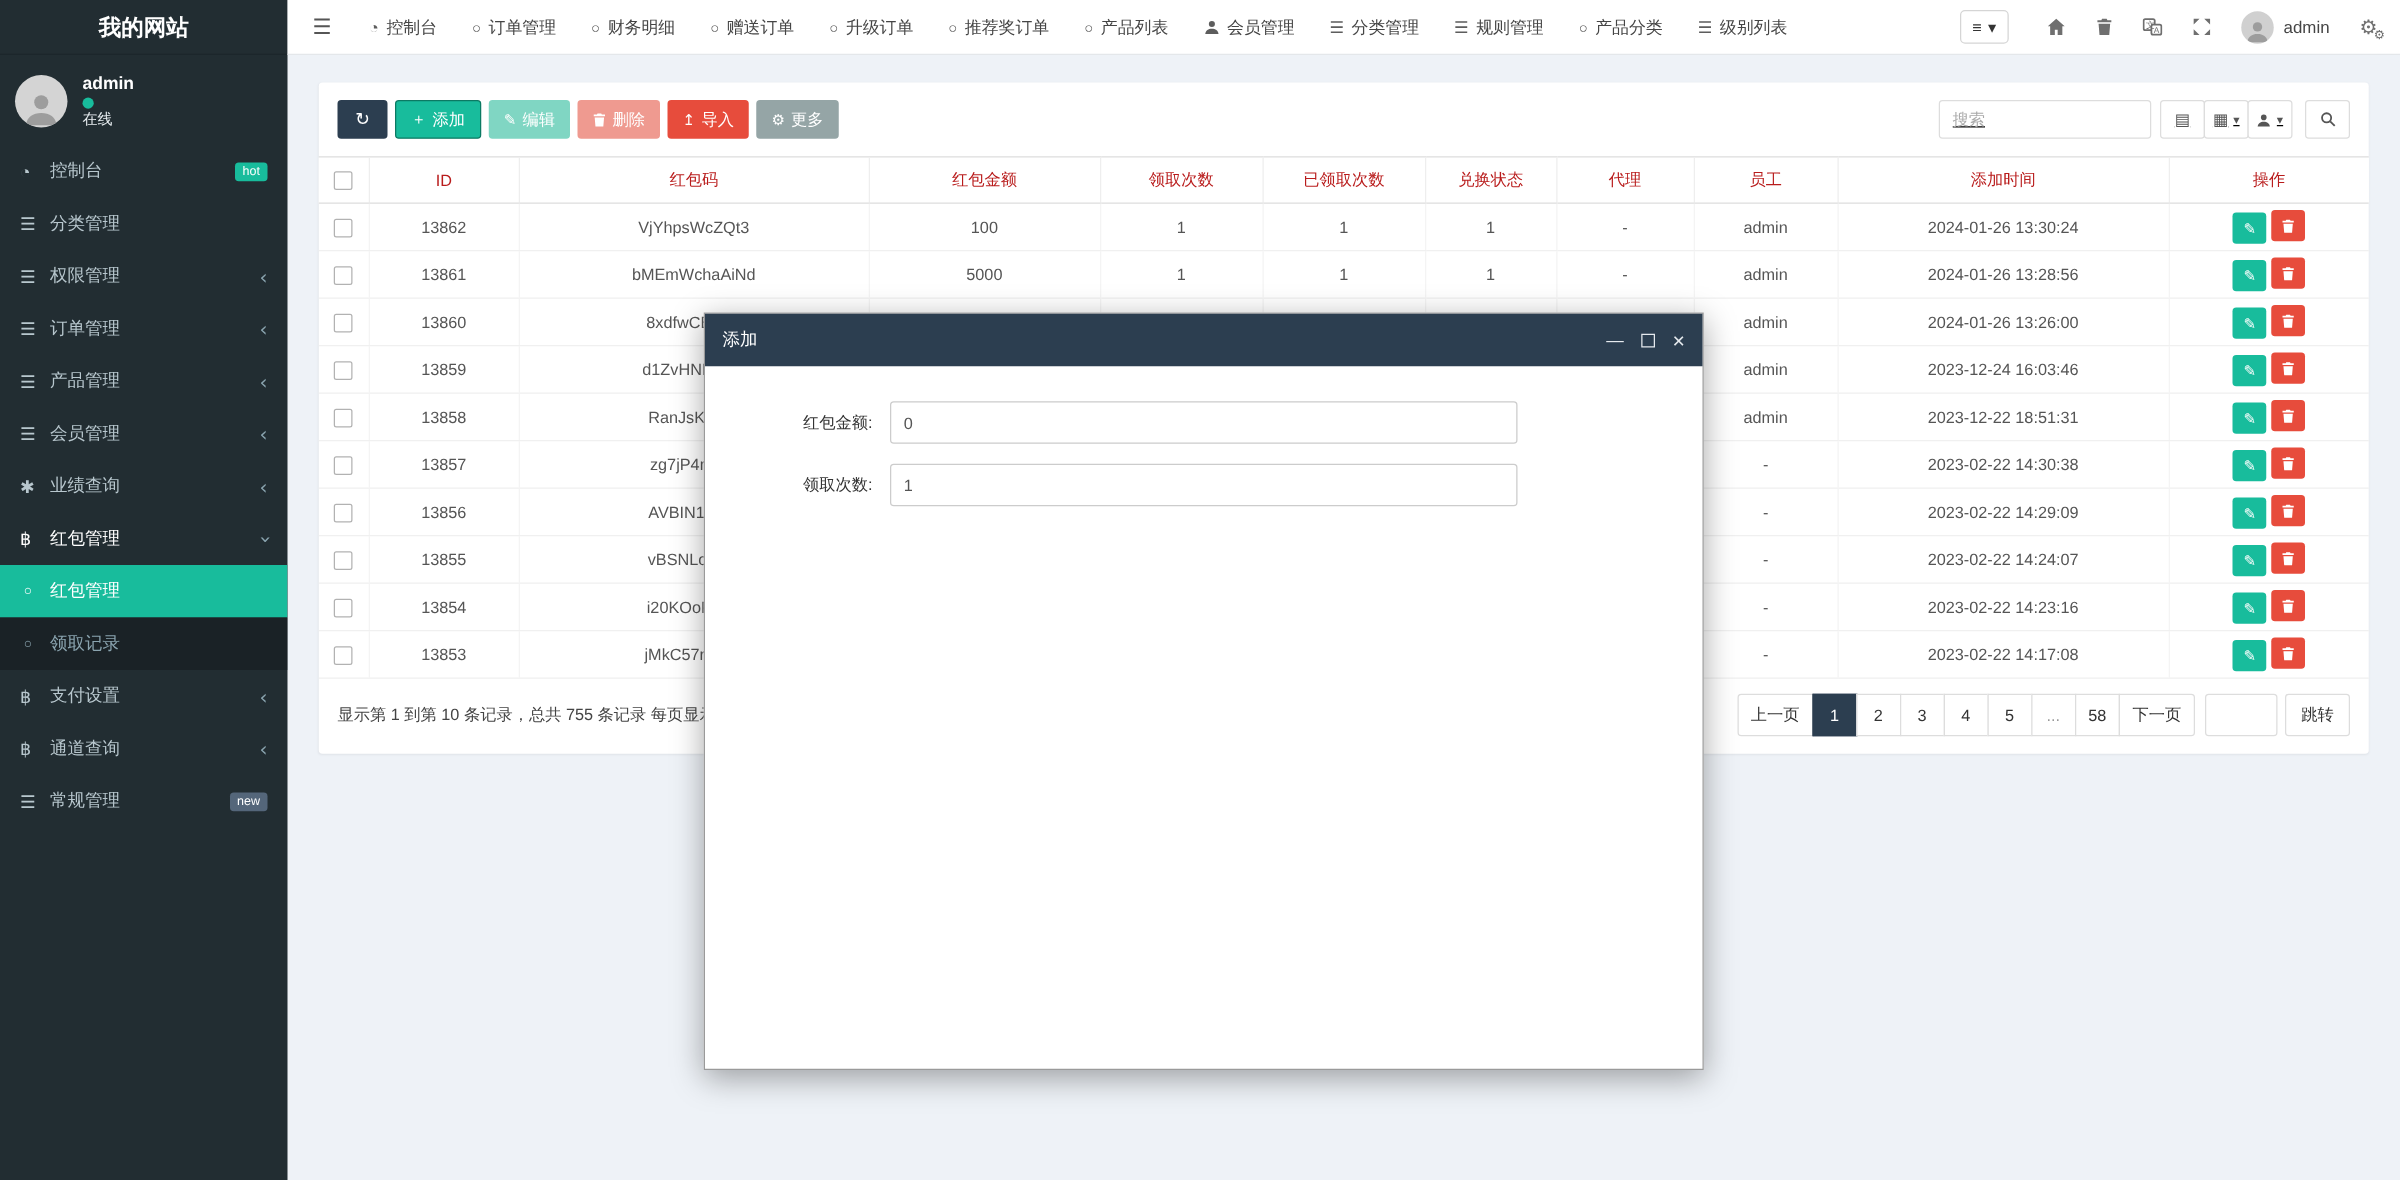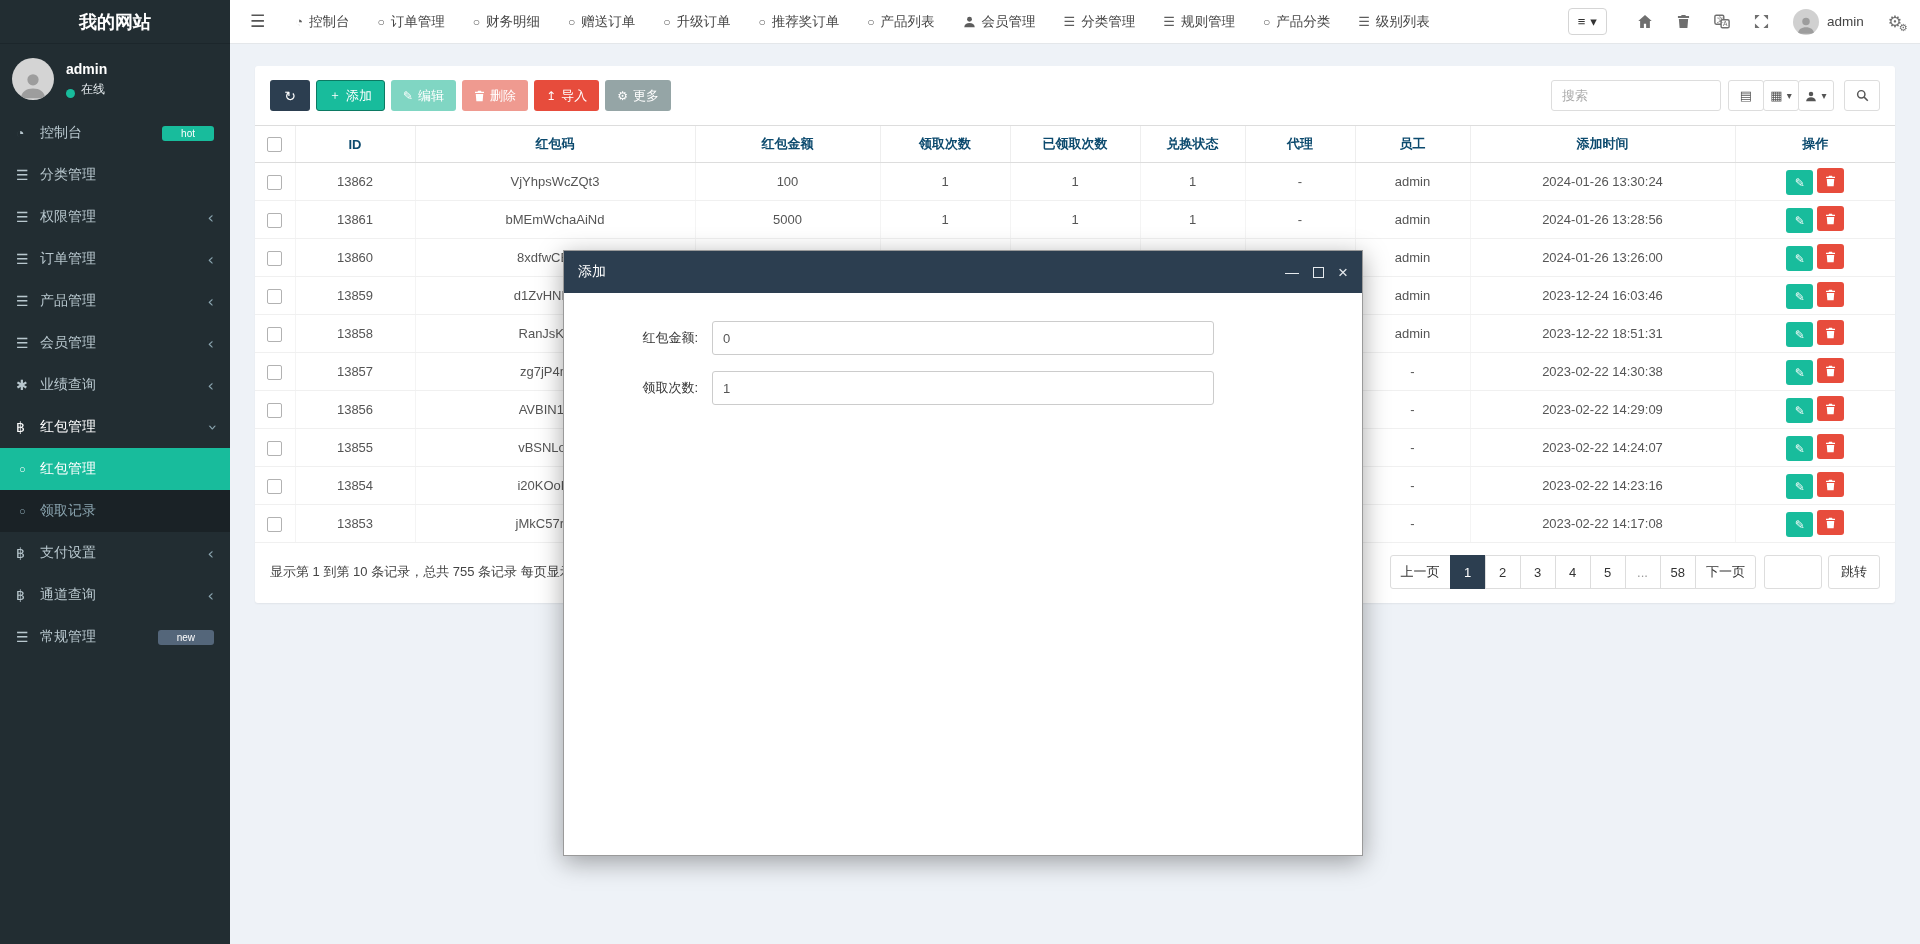"在线" .userinfo .ustatus { align-items: flex-end -> flex-start; flex-direction: none -> column }
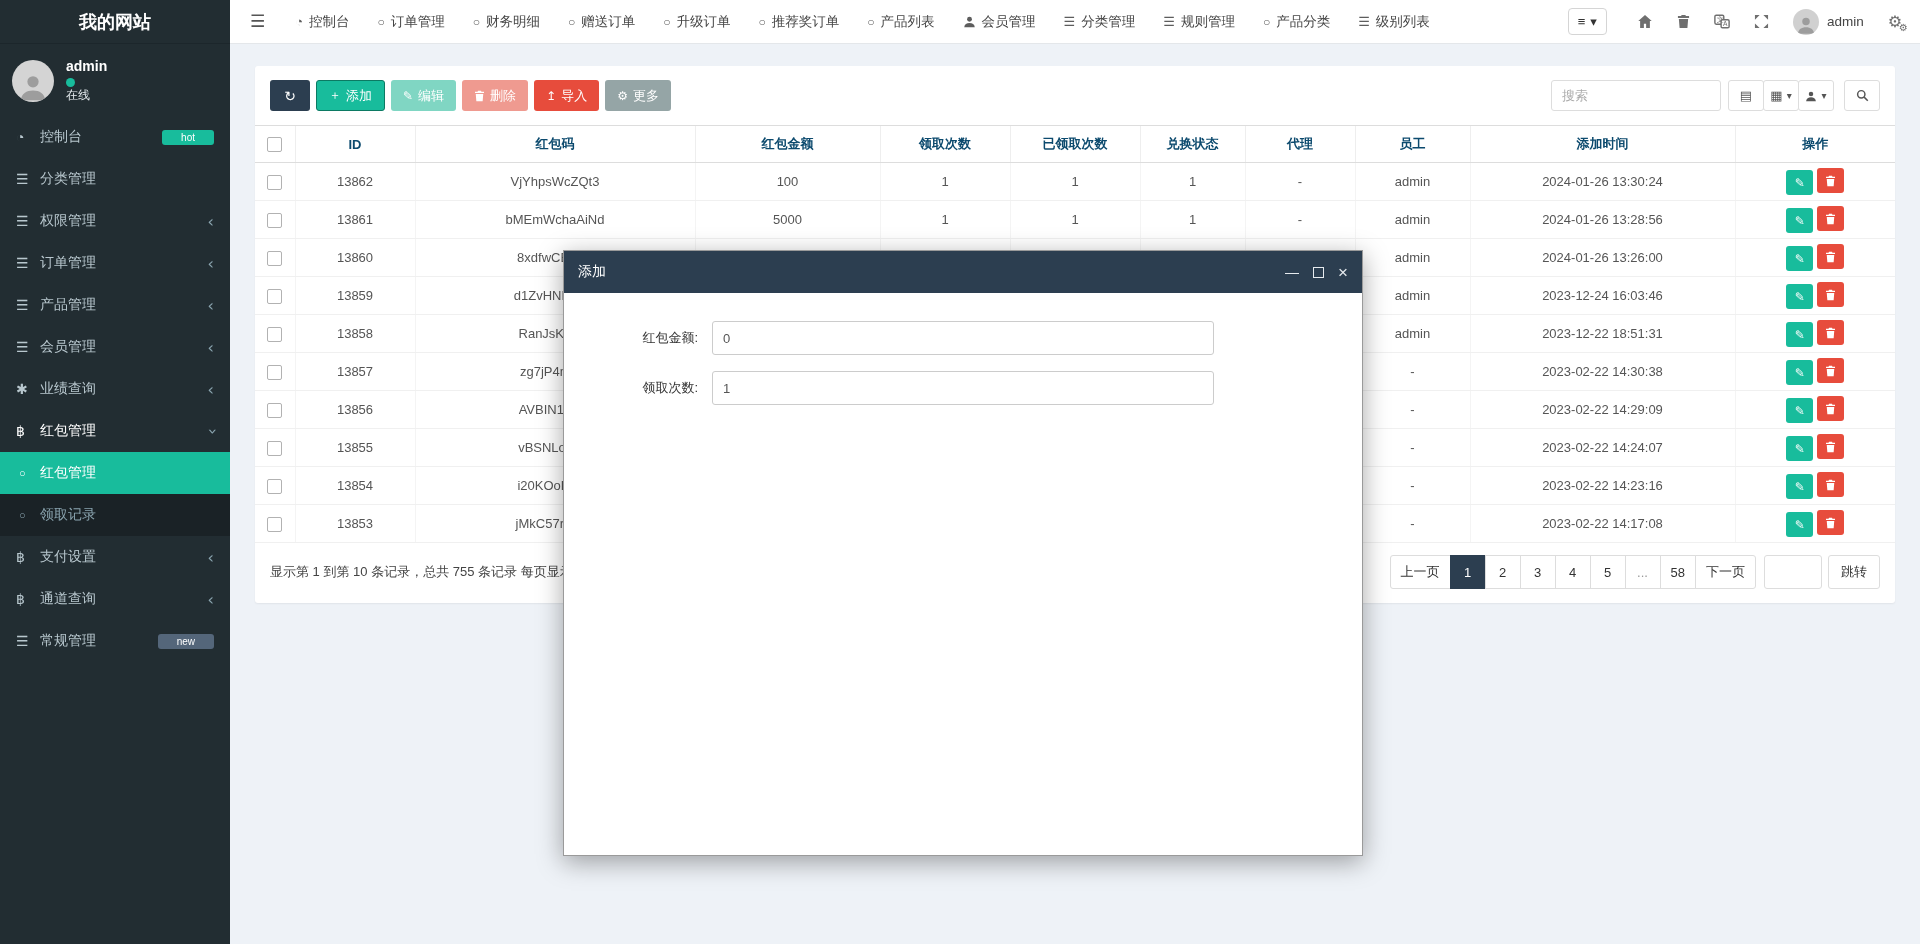"搜索" .toolbar-right { text-decoration: none -> underline }
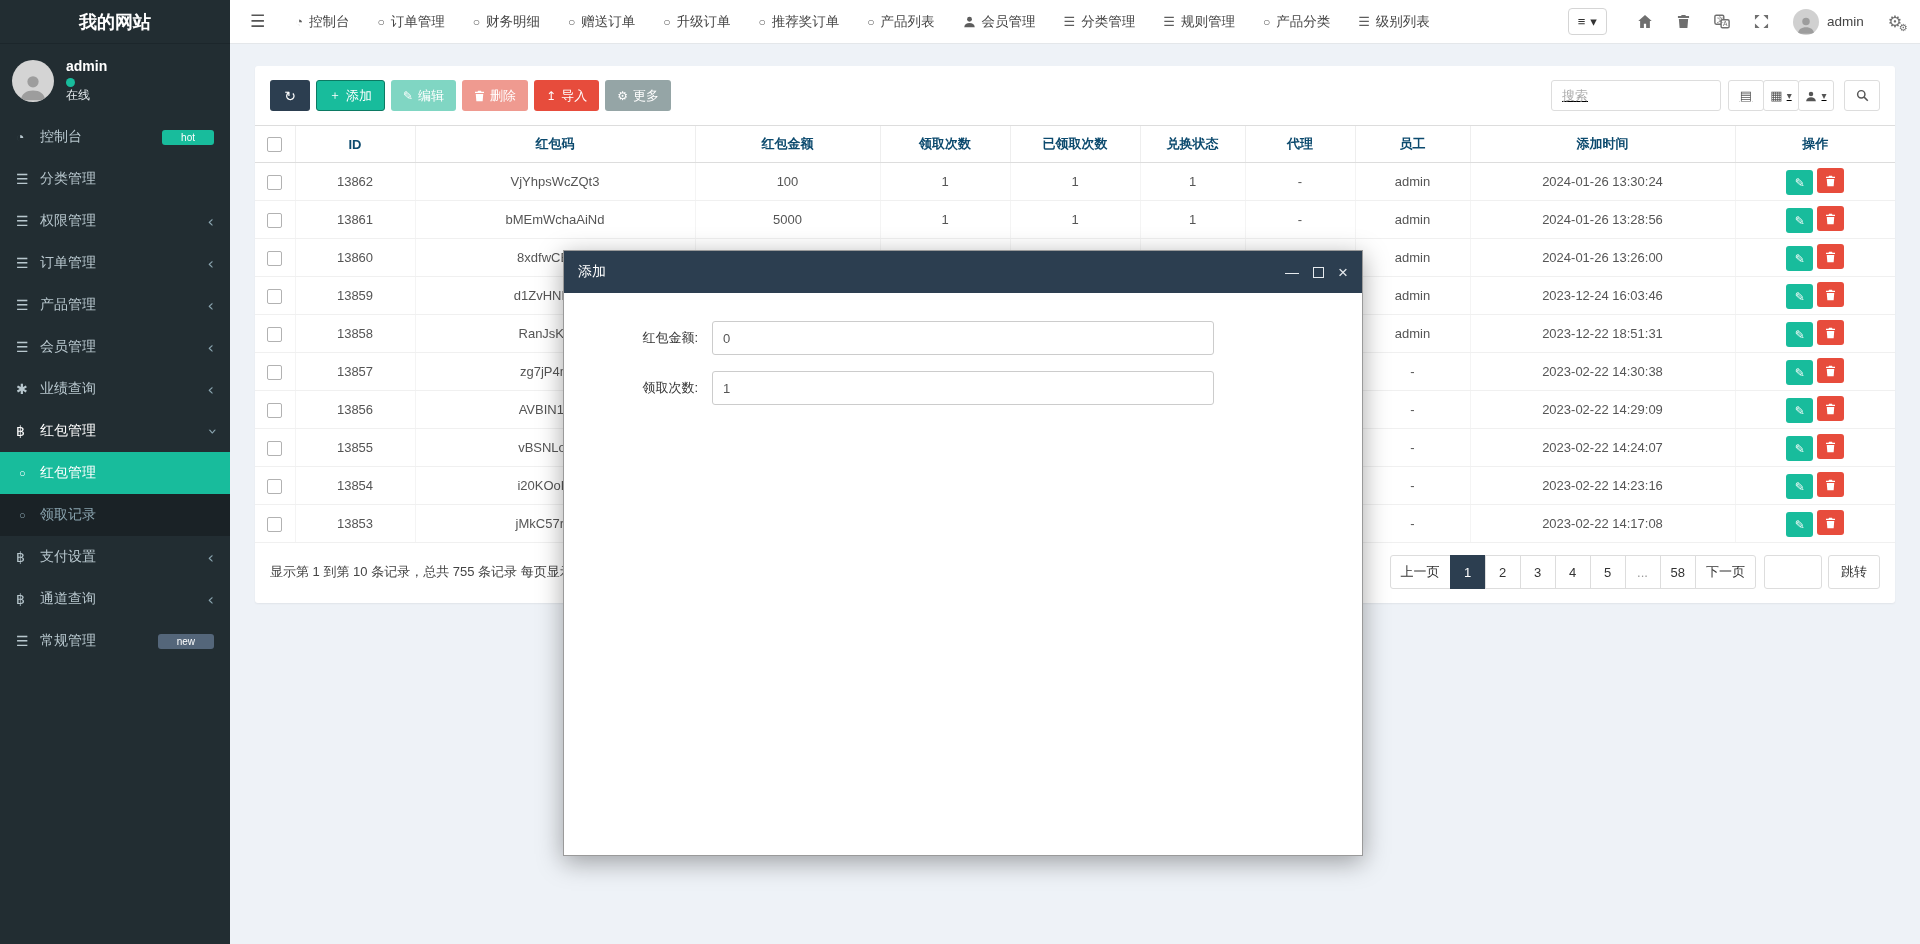"hot" .badge { padding: 2px 19px -> 2px 6px }
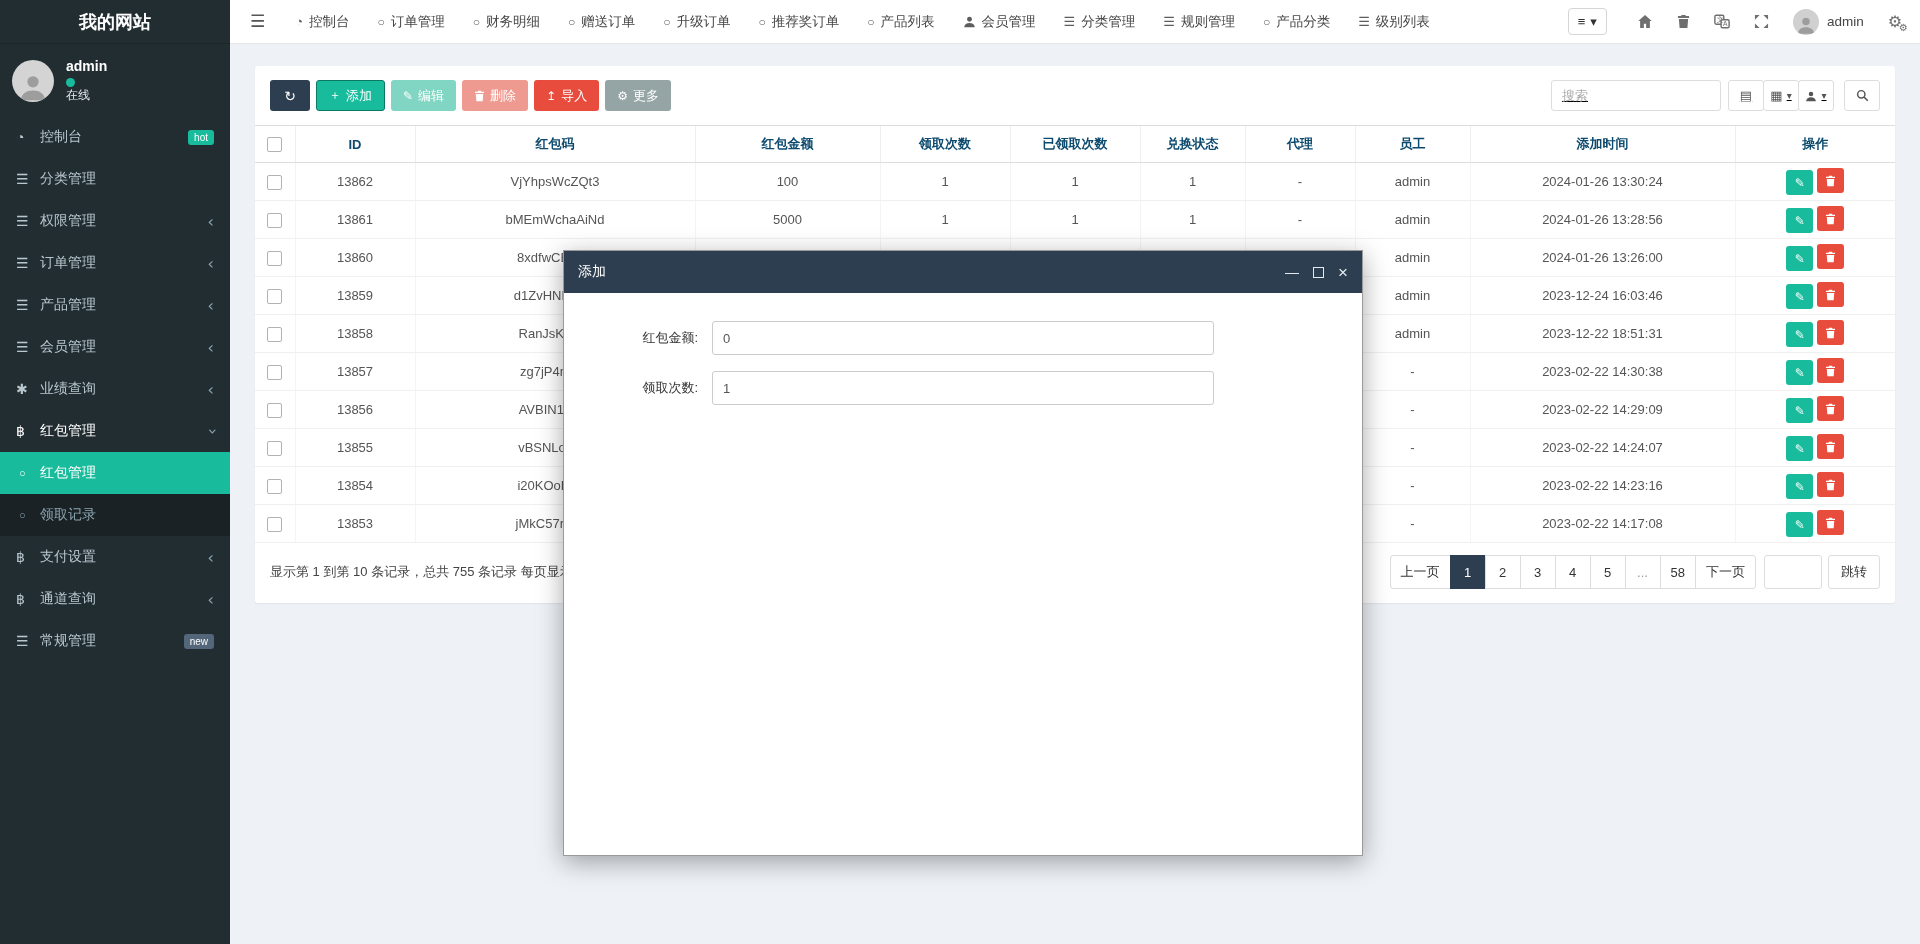"ID" thead th { color: #0c4a6e -> #b91c1c; font-weight: bold -> normal }
